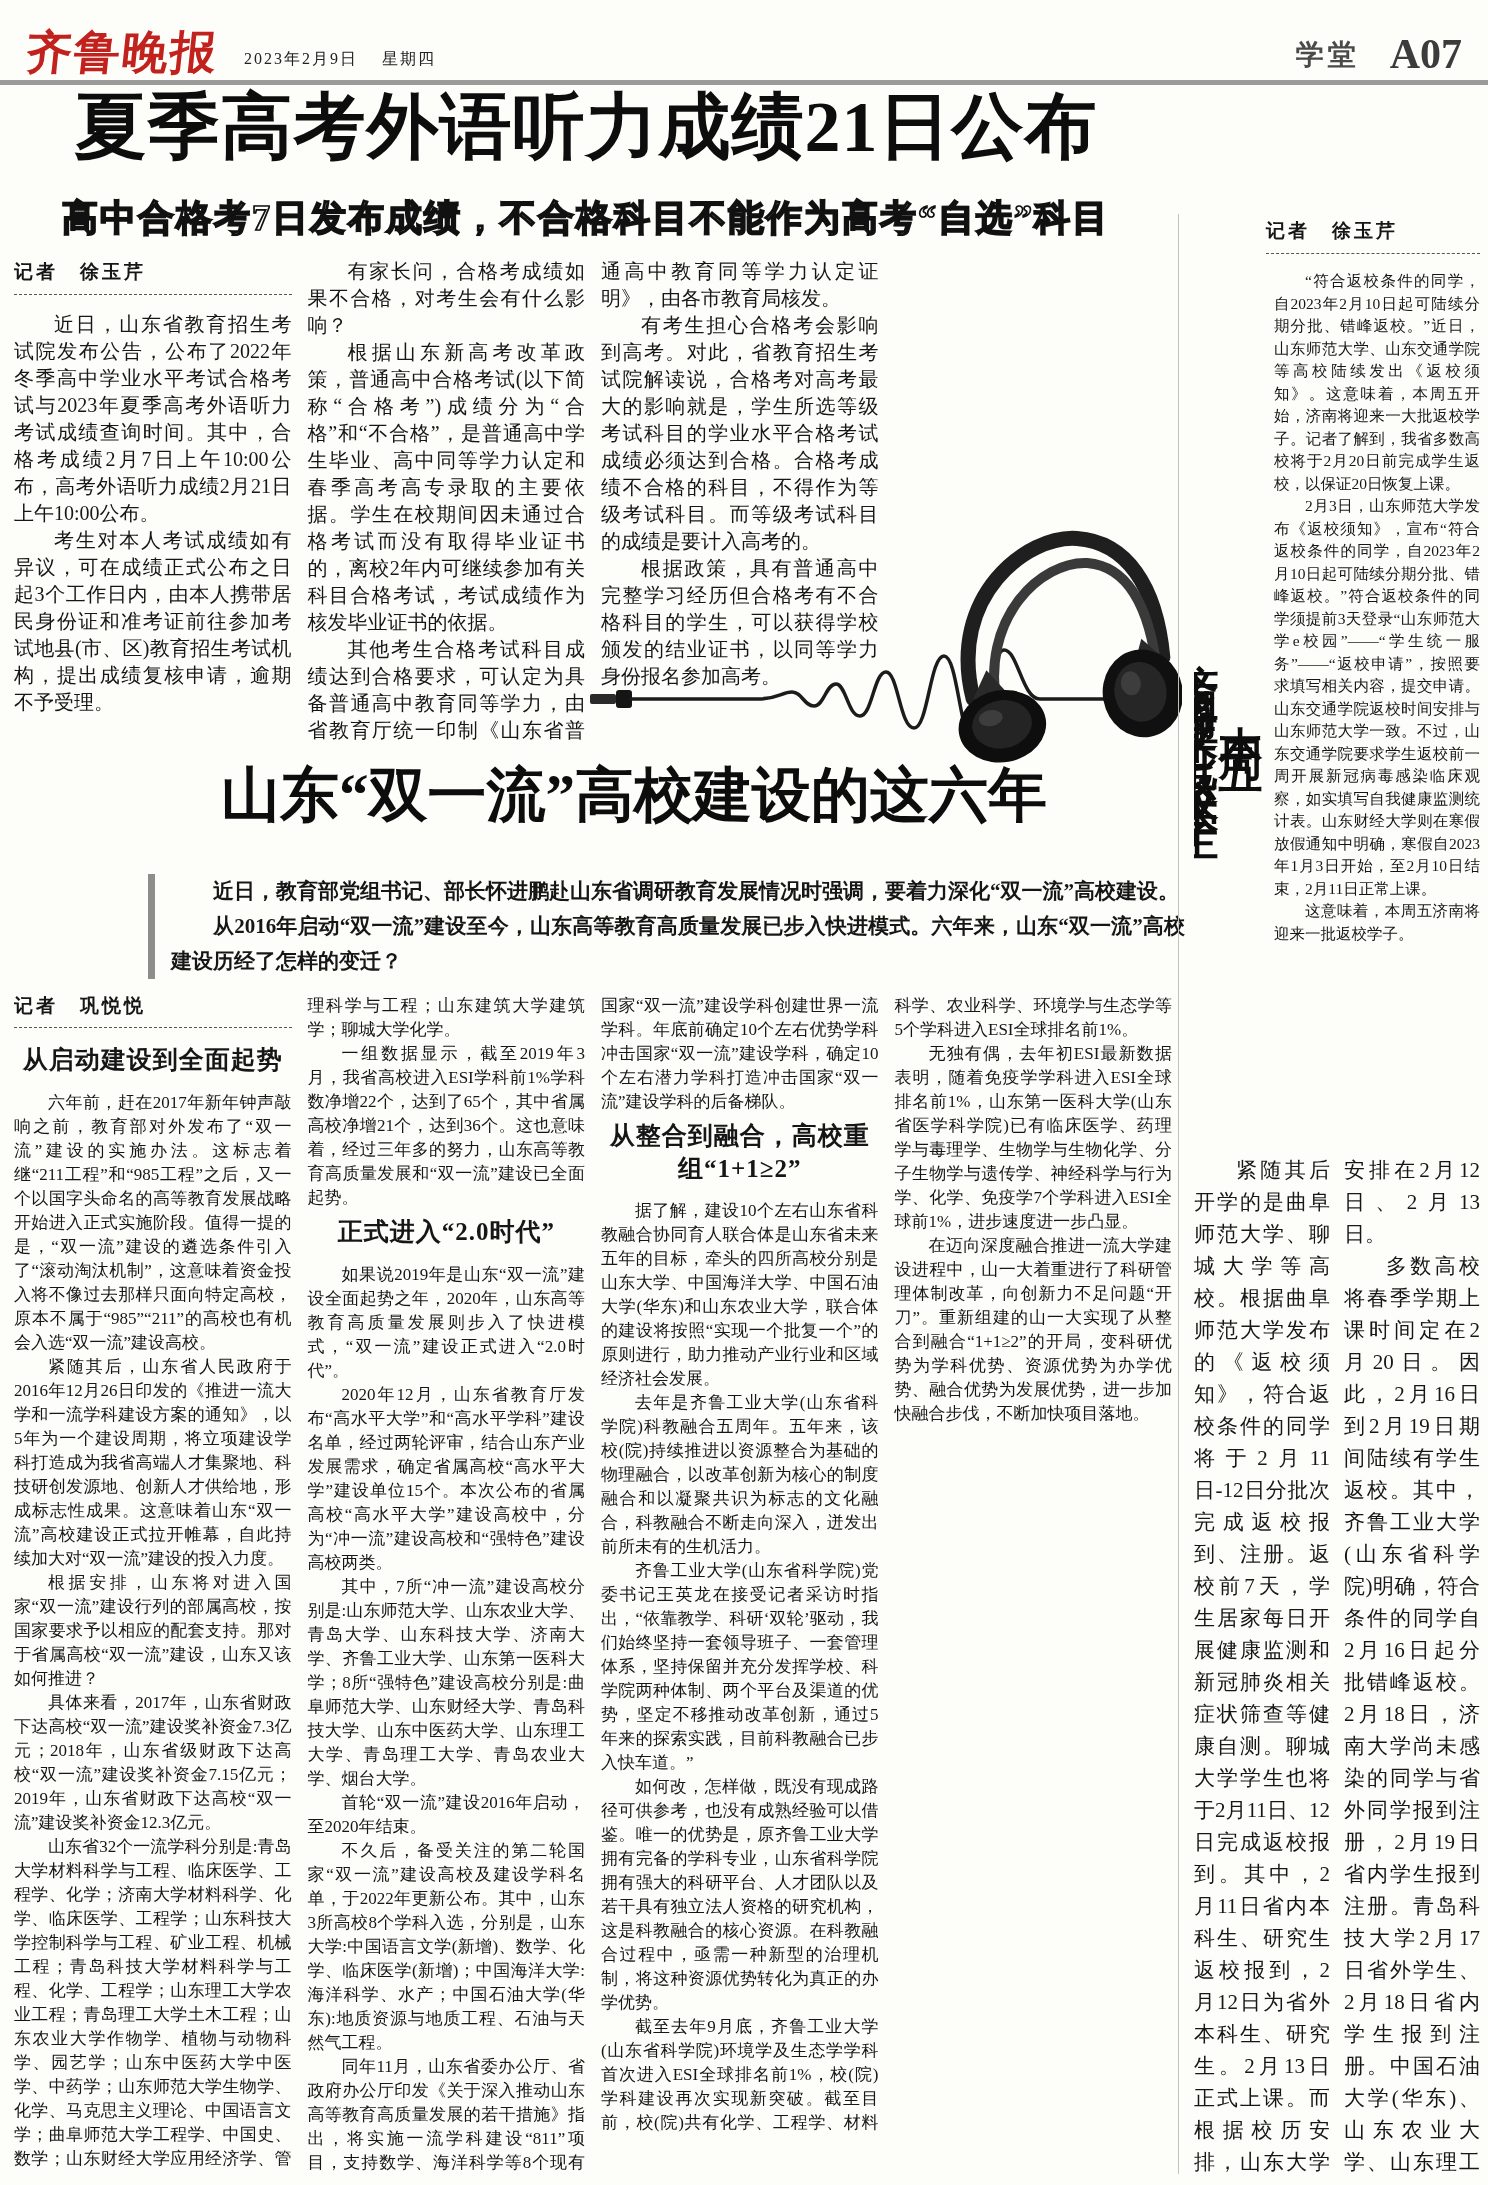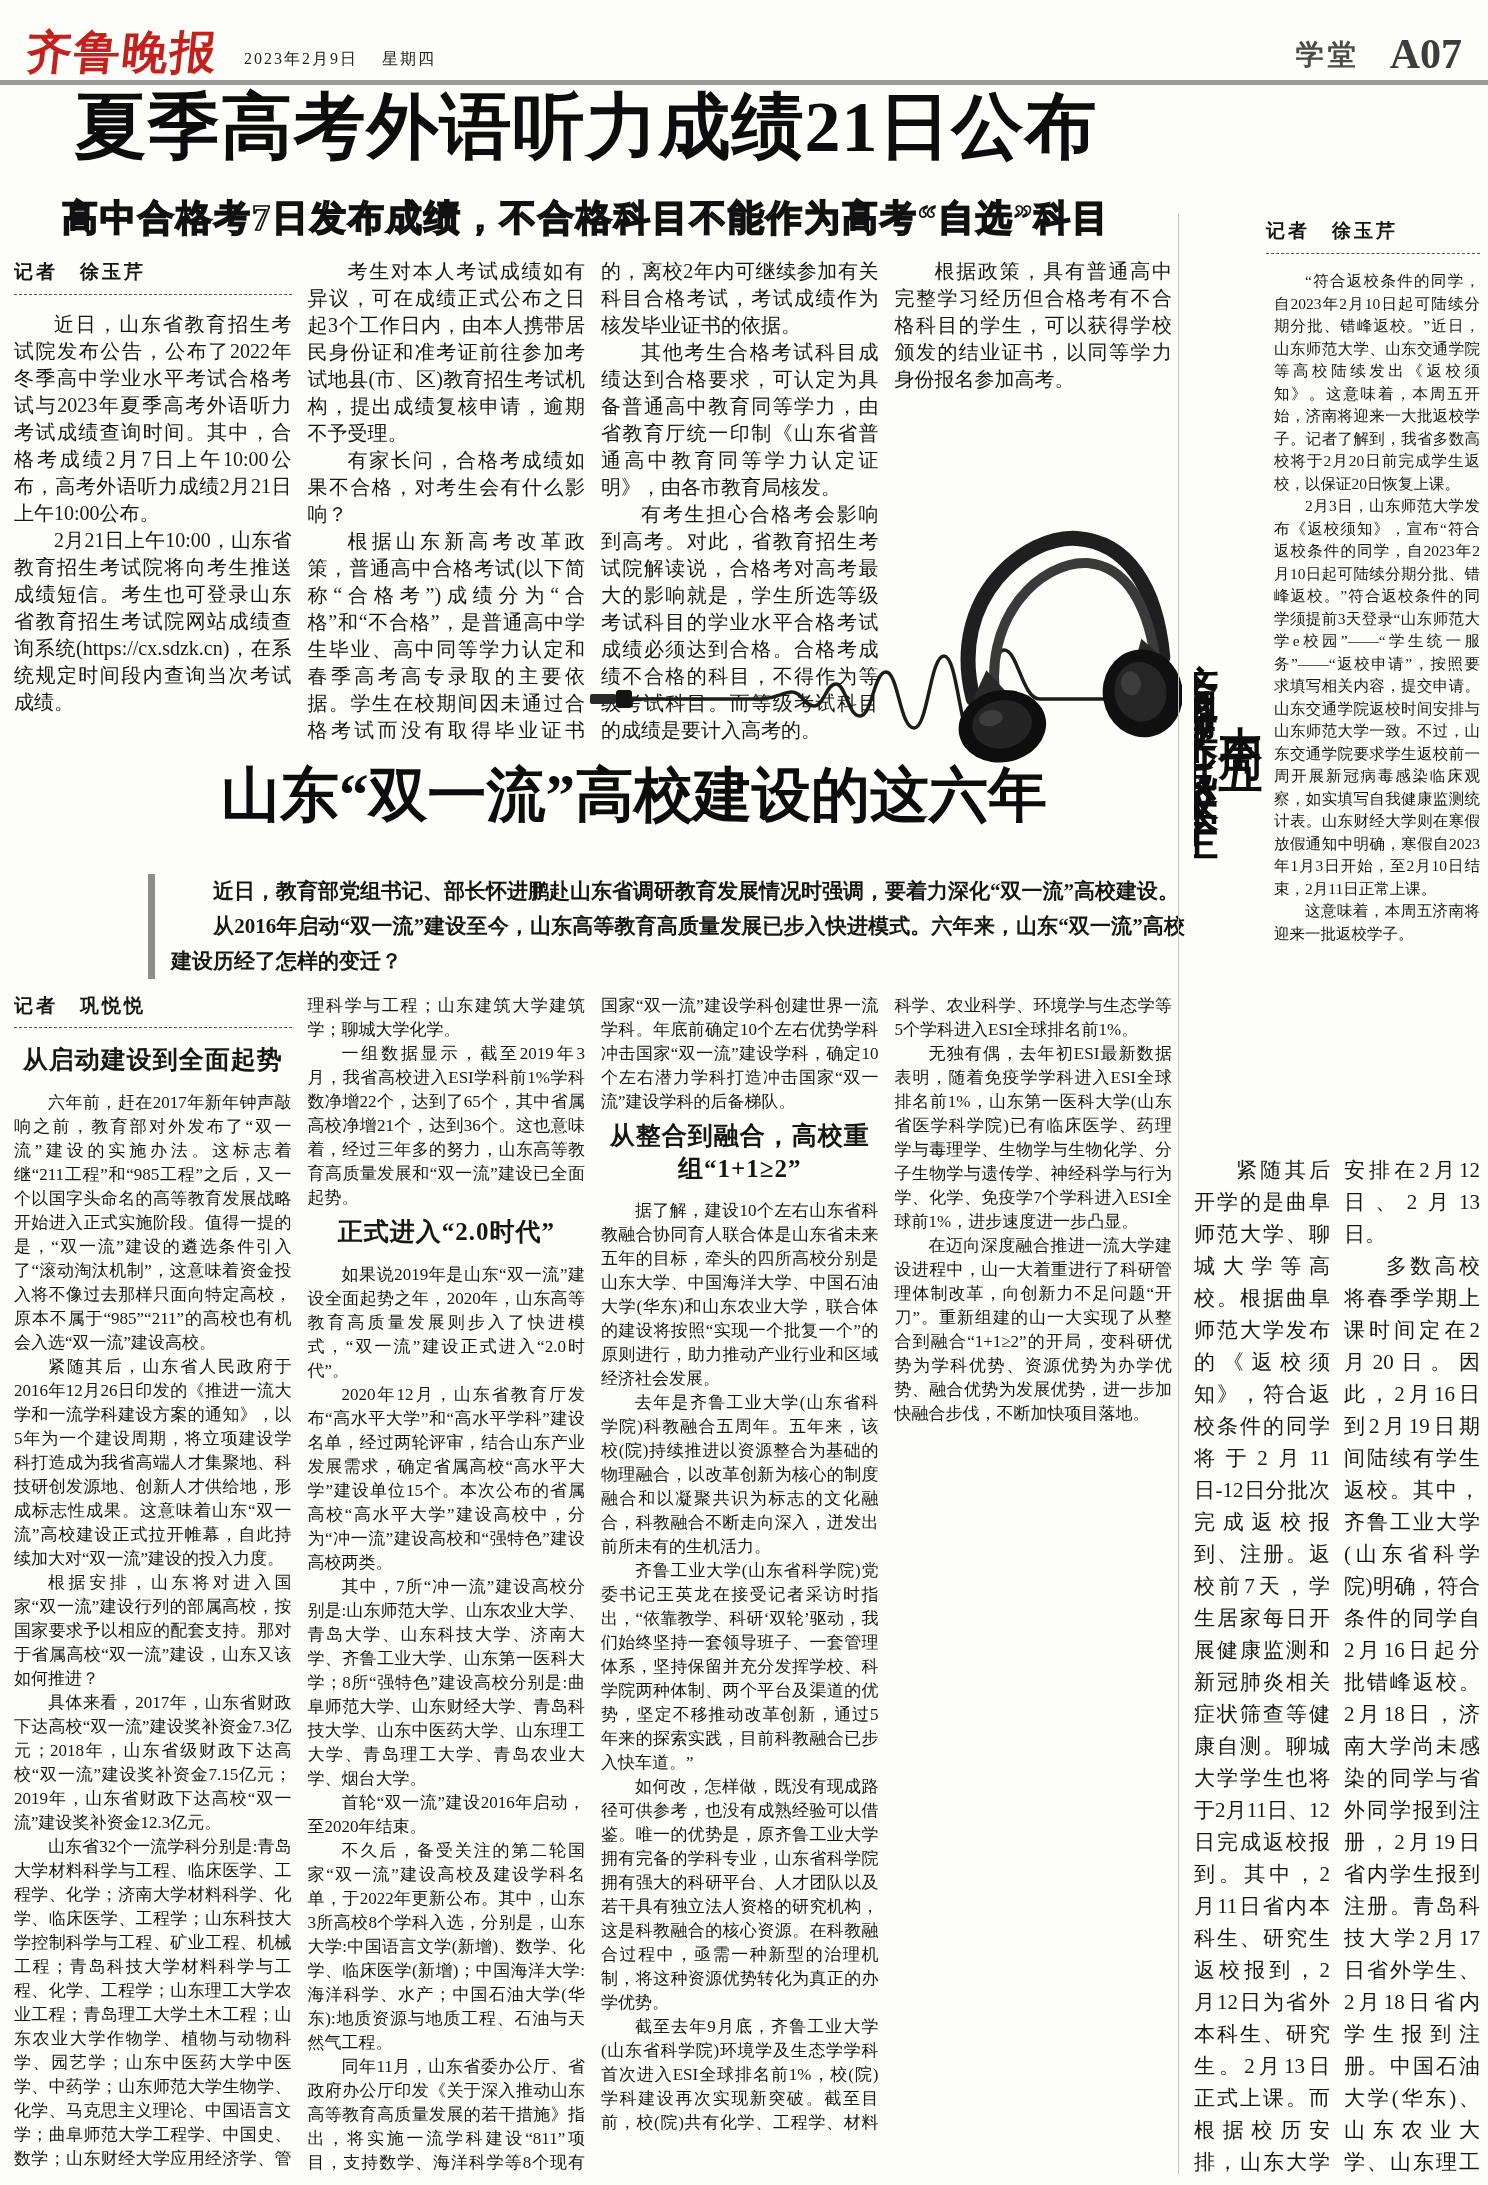"2月21日上午10:00，山东省教育招生考试院将向考生推送成绩短信。考生也可登录" p.para { html: <p>2月21日上午10:00，山东省教育招生考试院将向考生推送成绩短信。考生也可登录山东省教育招生考试院网站成绩查询系统(https://cx.sdzk.cn)，在系统规定时间段内查询当次考试成绩。</p> -> none }
